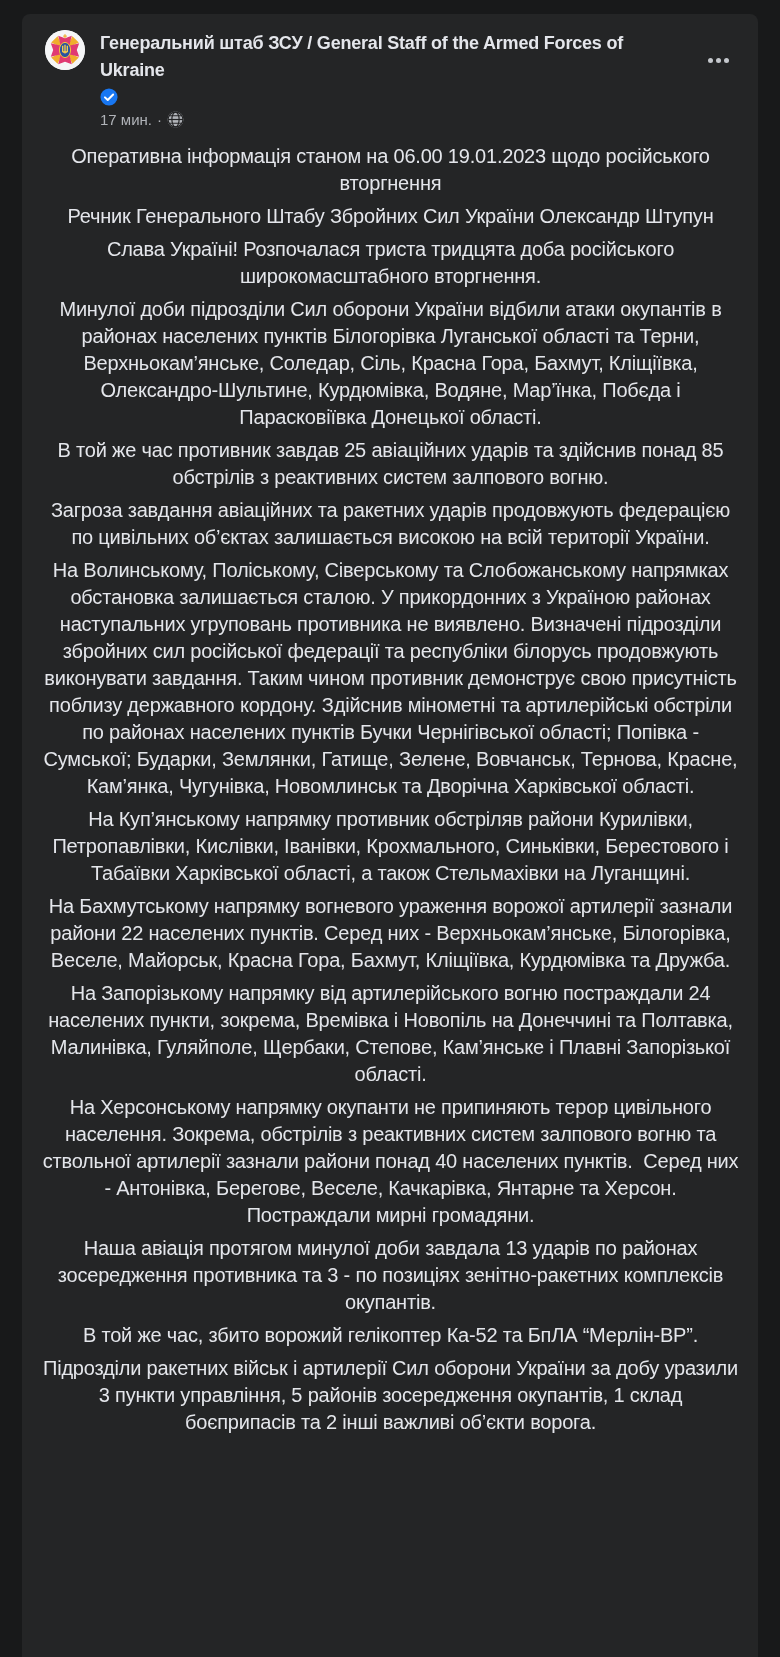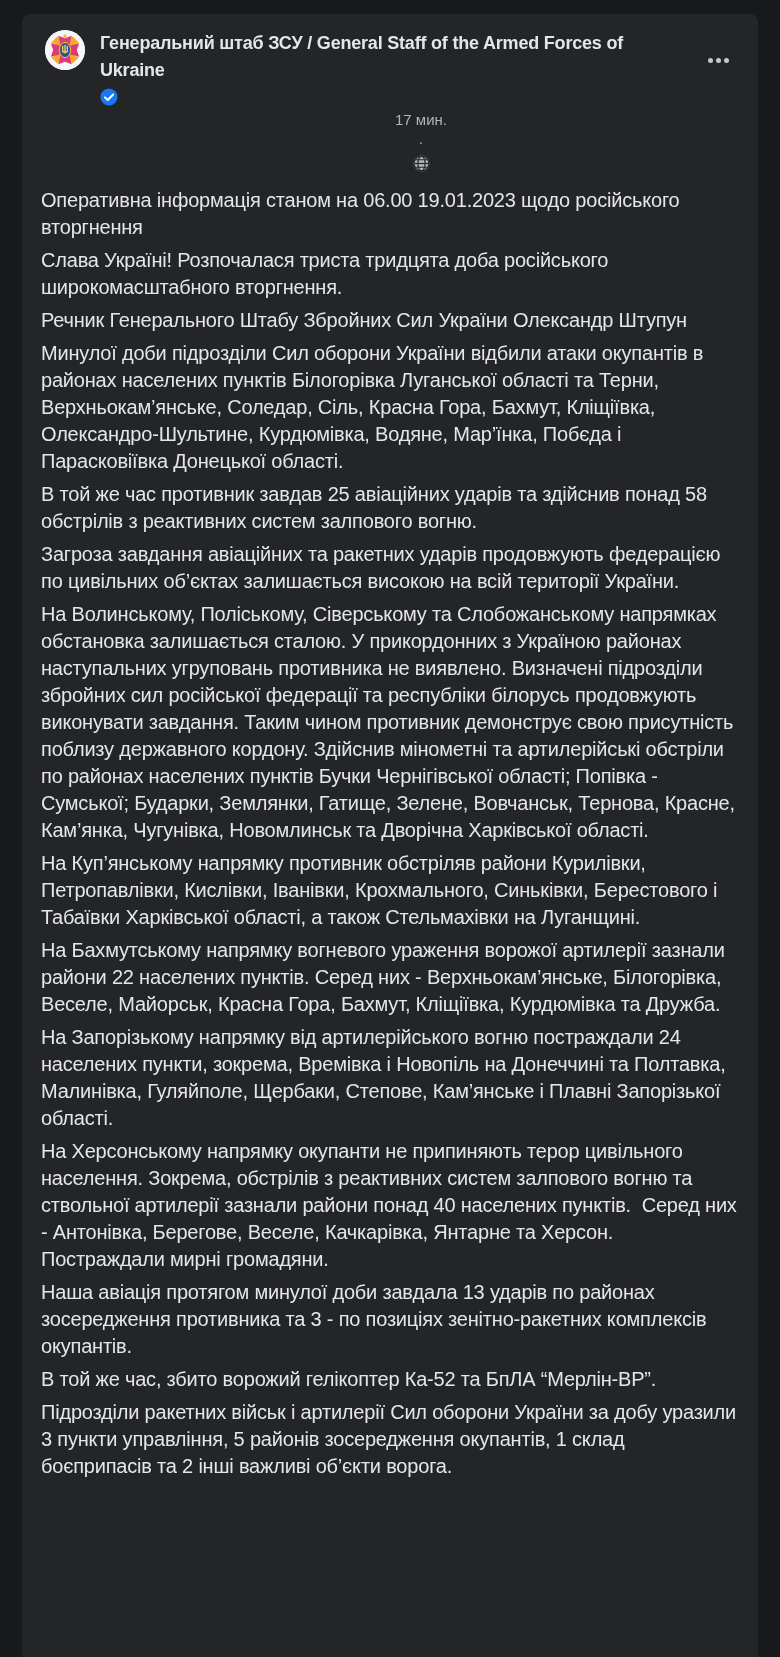"17 мин." .meta-row { flex-direction: column -> none }
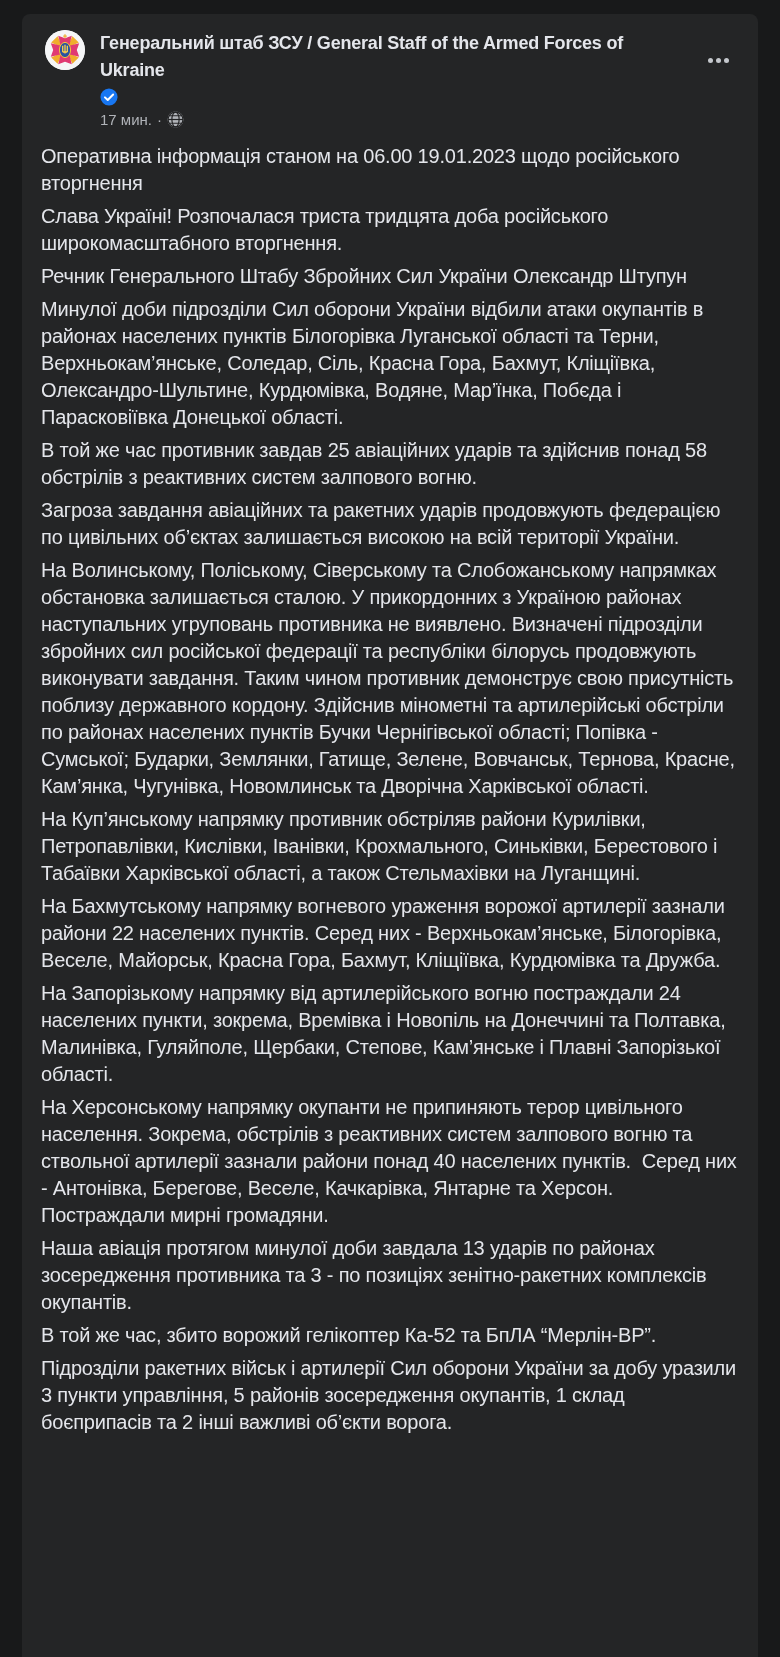"Оперативна інформація станом на 06.00" .content p { text-align: none -> center }
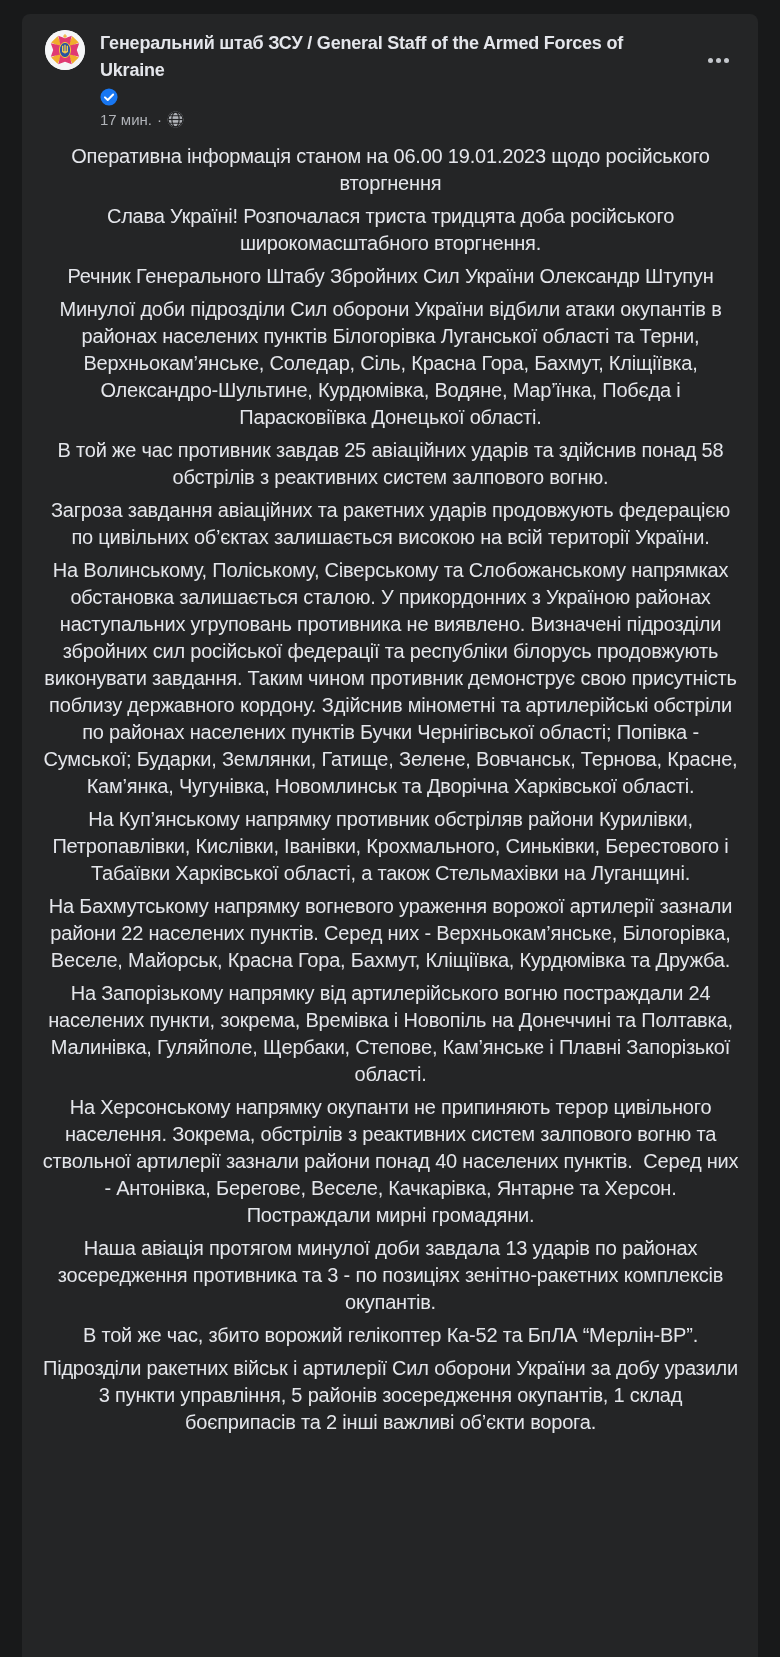"Слава Україні! Розпочалася триста" p { order: before "Речник Генерального Штабу Збройних Сил" -> after "Речник Генерального Штабу Збройних Сил" }
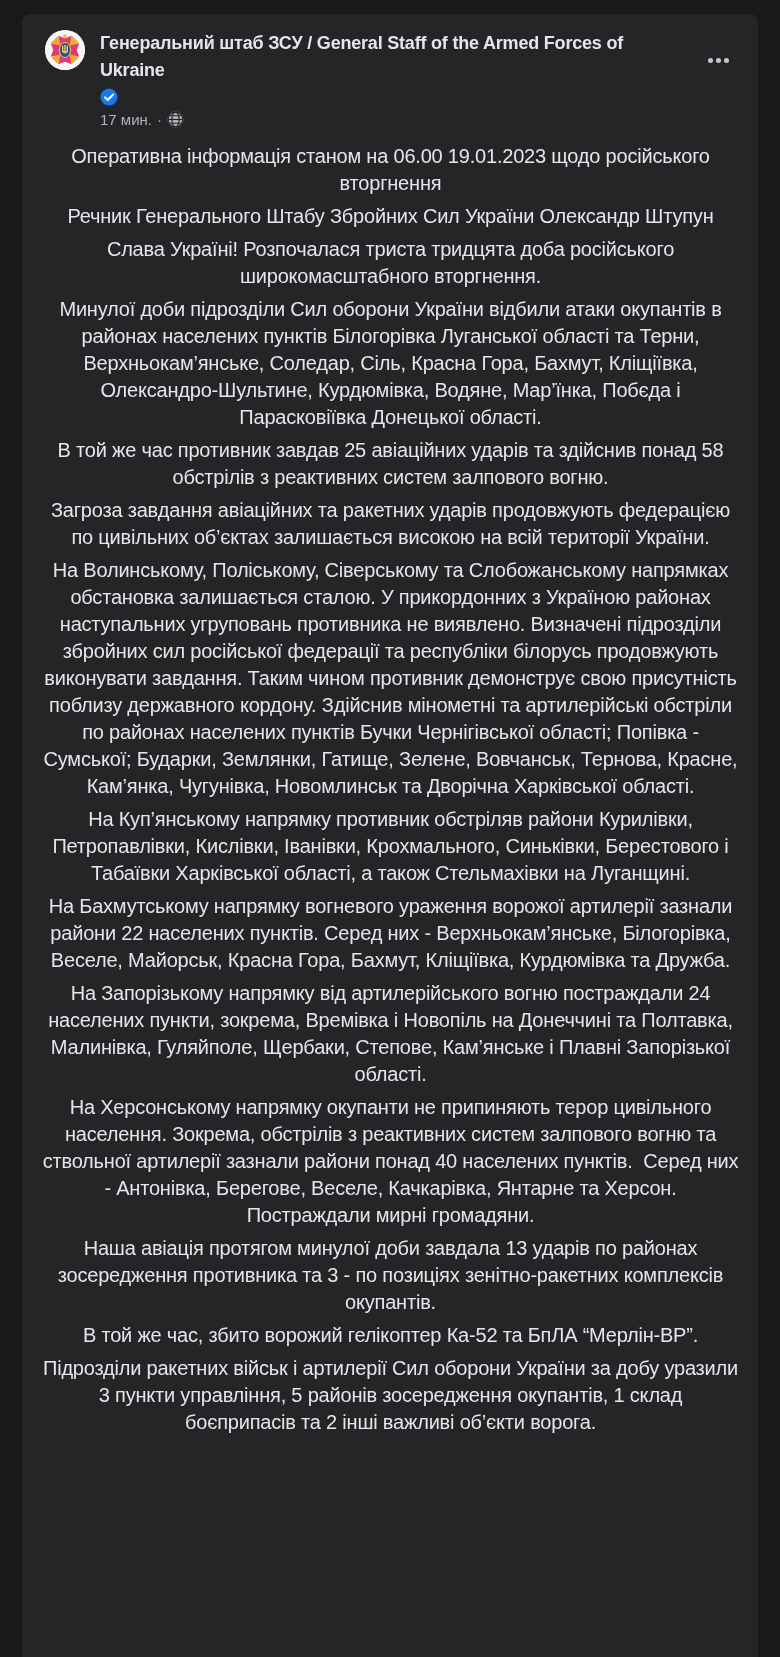"В той же час противник" p { text: 58 -> 85 }
